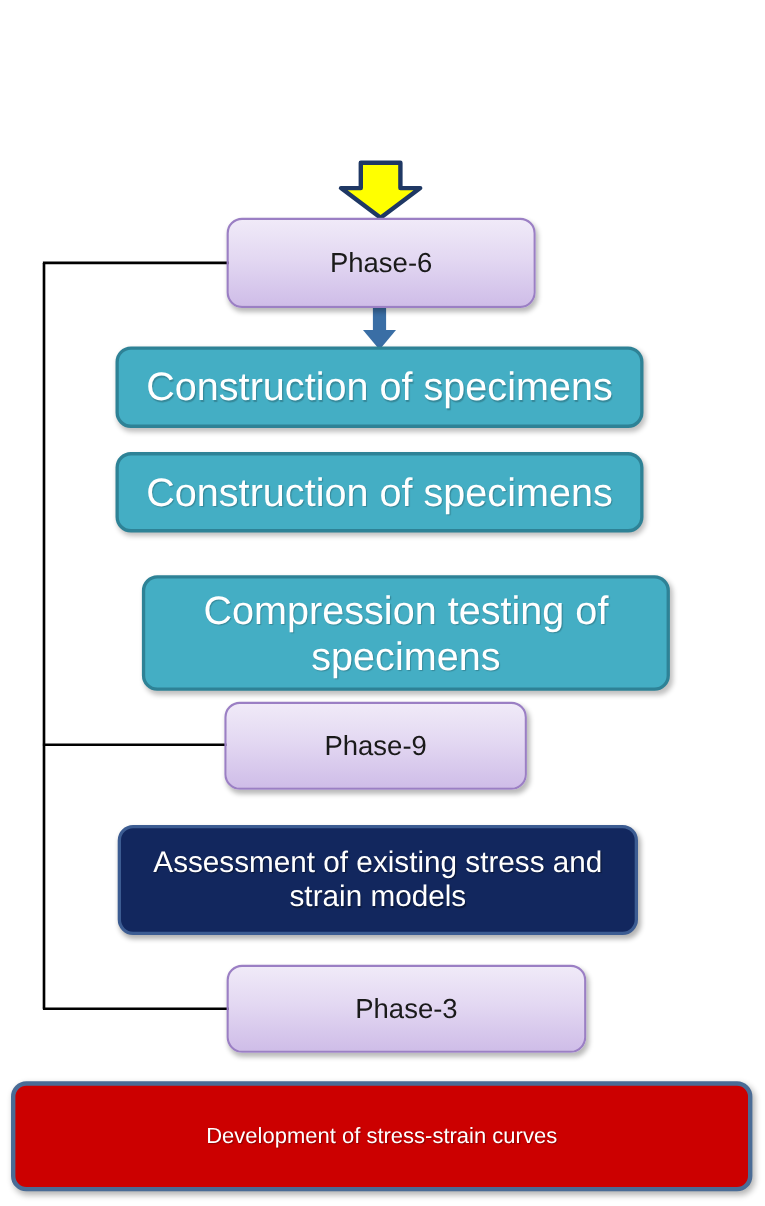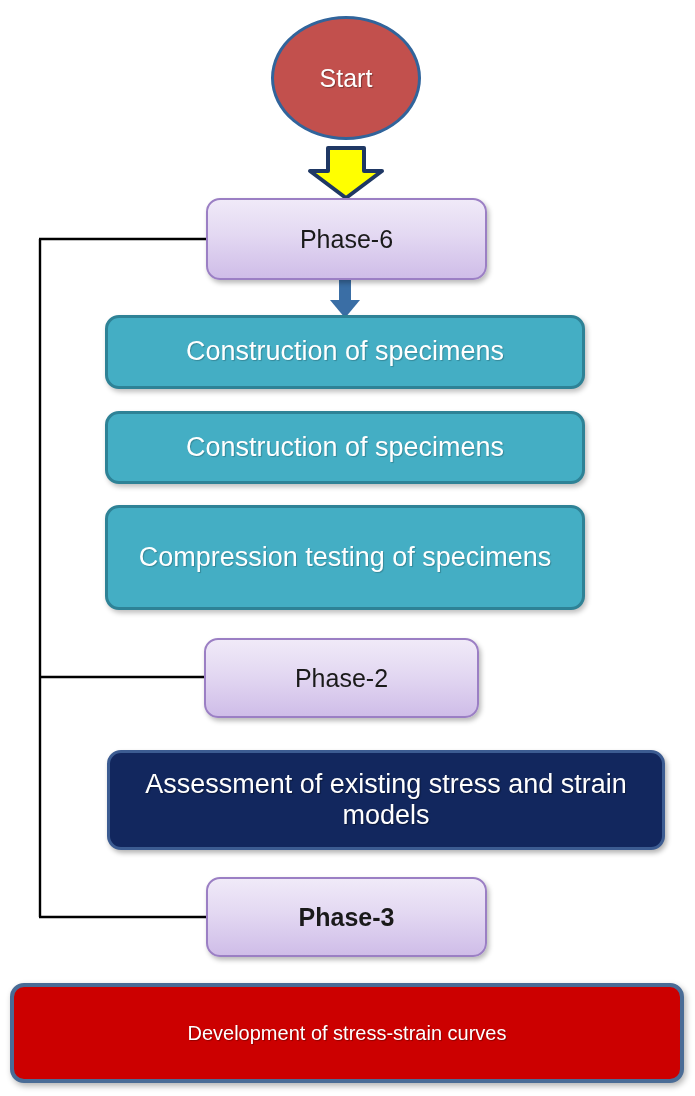"Start" div.node { html: <div> <span>Start</span> </div> -> none }
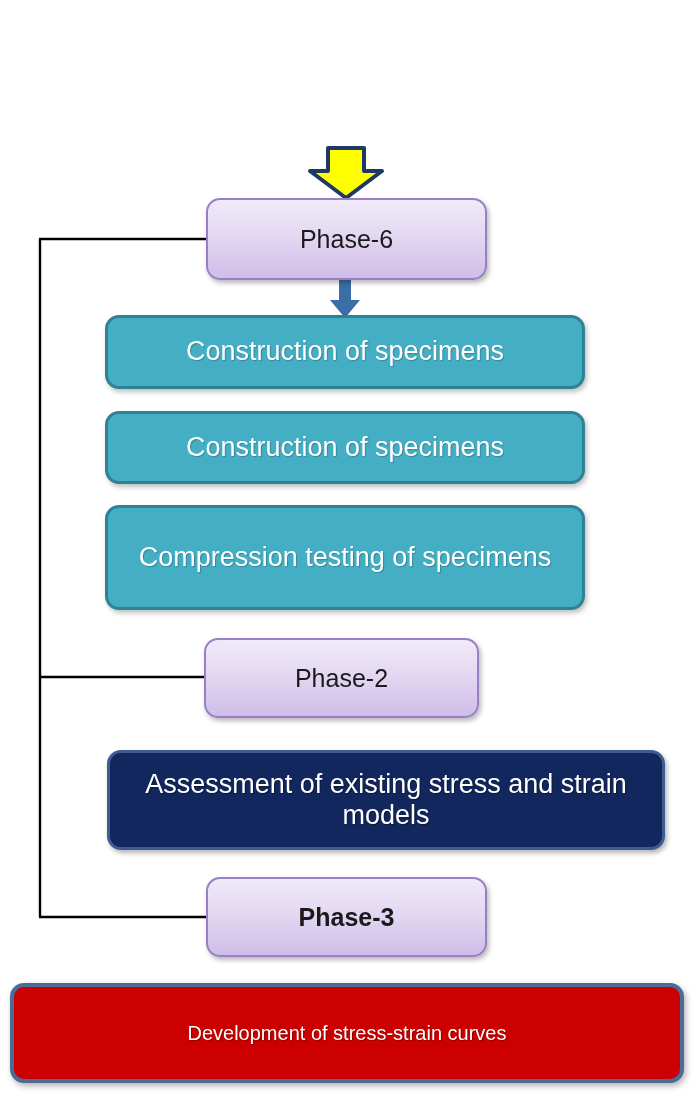"Construction of specimens" .teal-box { font-size: 27px -> 36px }
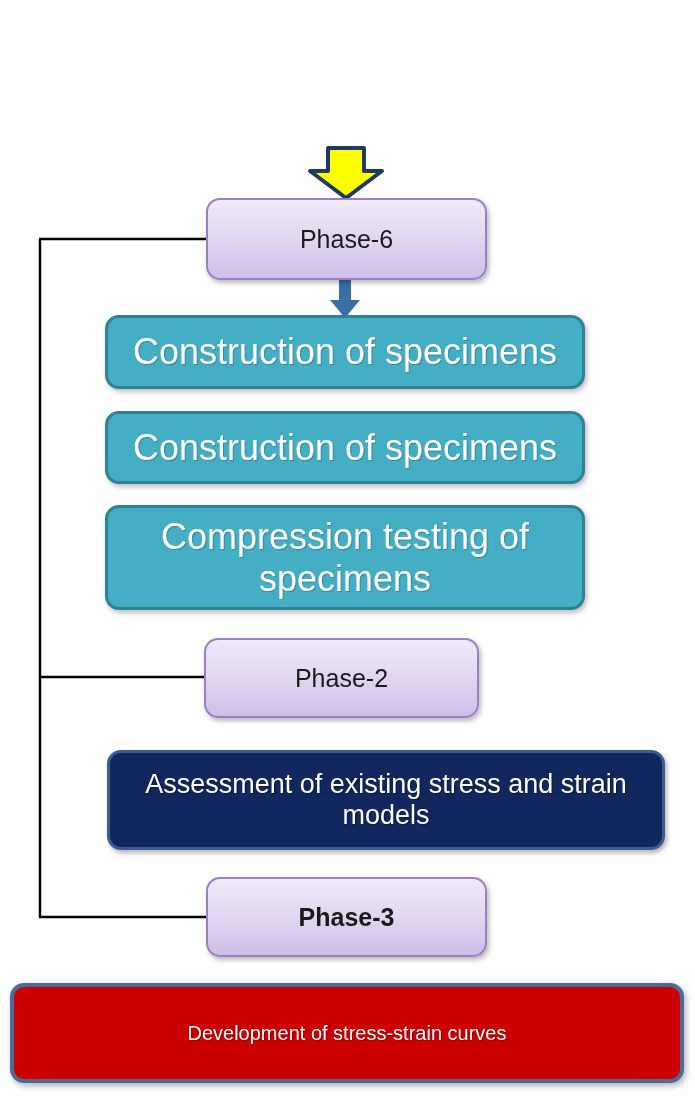"Compression testing of specimens" .teal-3 { margin-left: none -> 24px; top: 505px -> 523px }
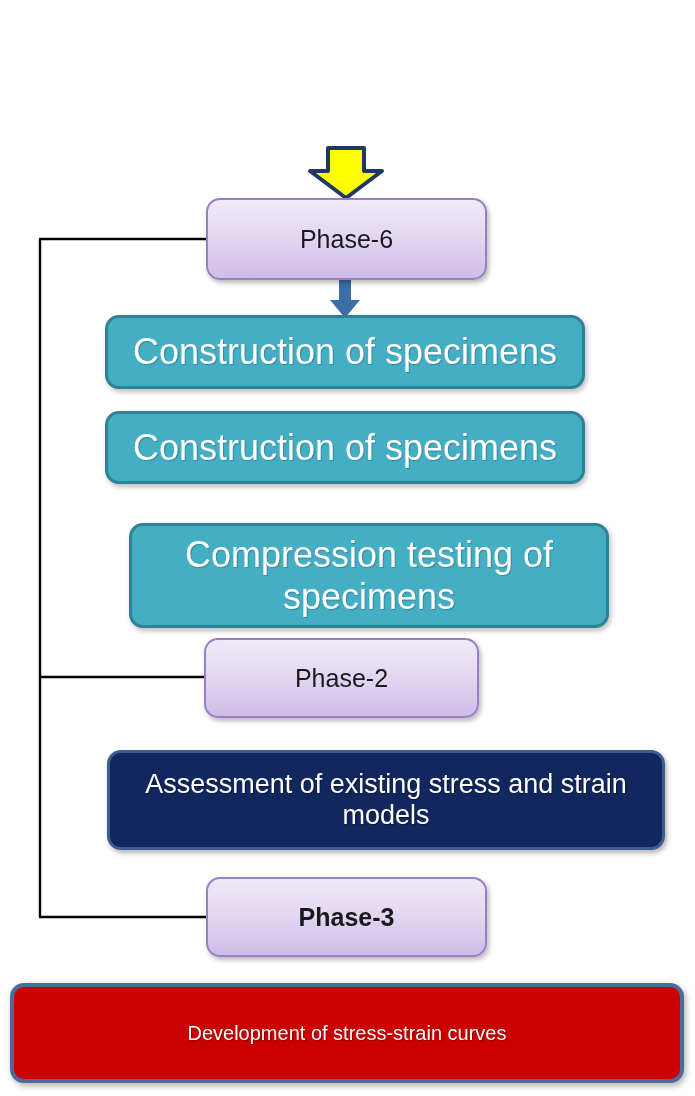"Phase-2" span.node-label { text: Phase-2 -> Phase-9 }
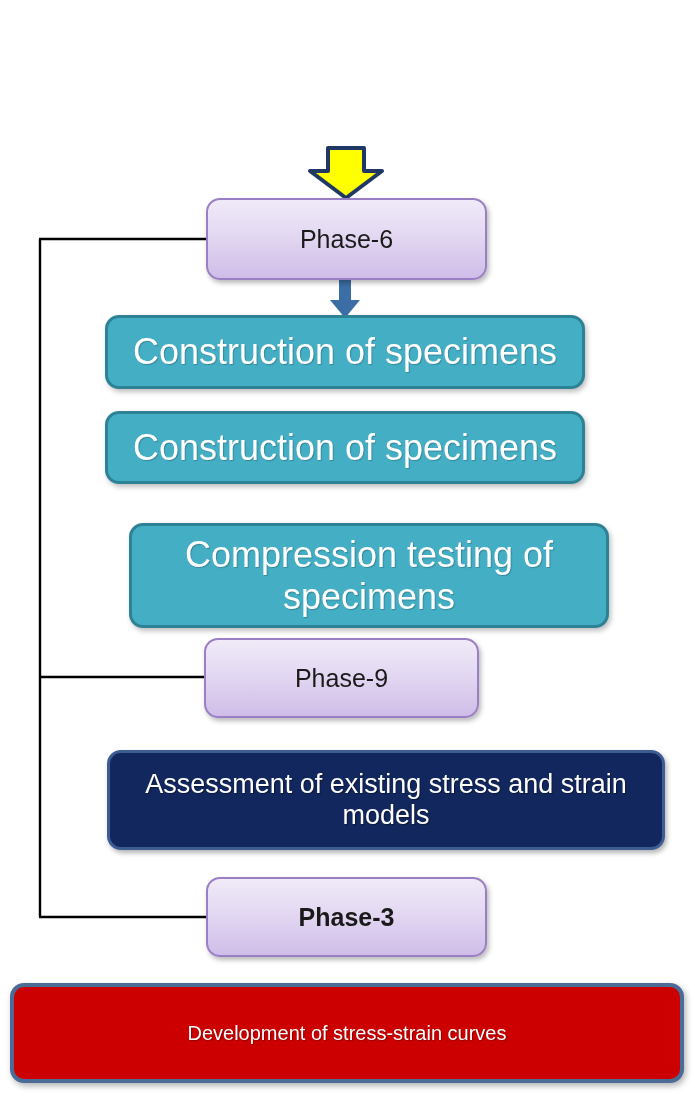"Assessment of existing stress and" .navy-box { width: 558px -> 473px }
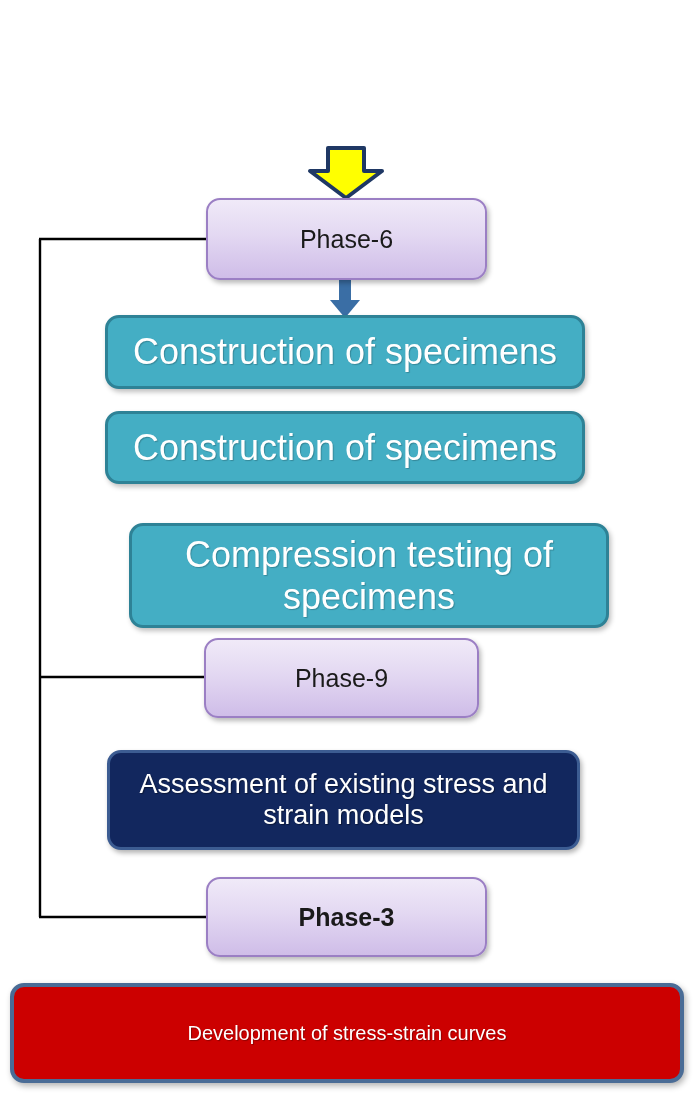"Phase-3" .phase-3 { font-weight: bold -> none; width: 281px -> 327px }
